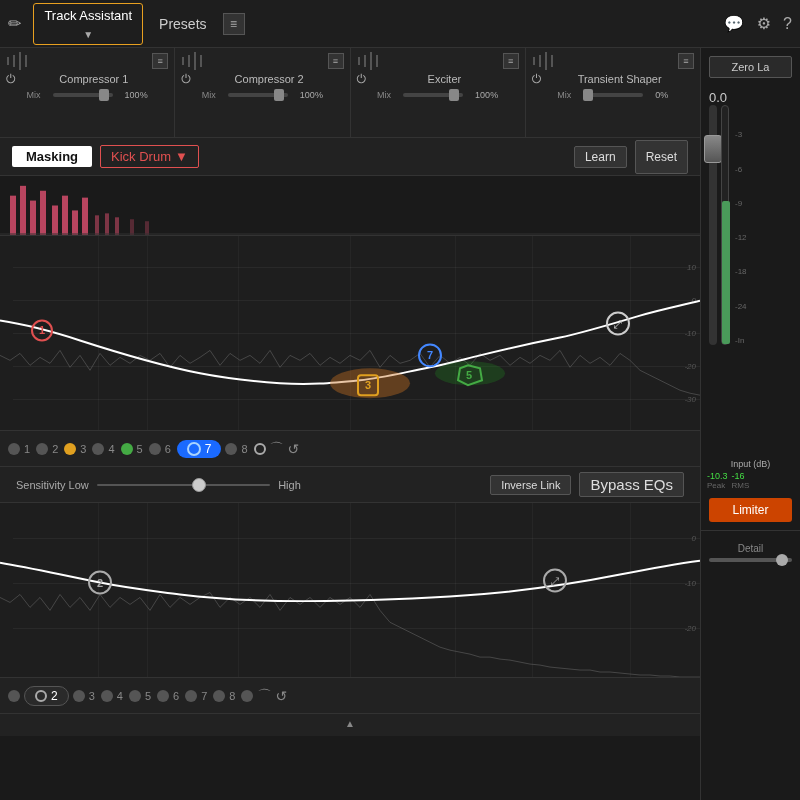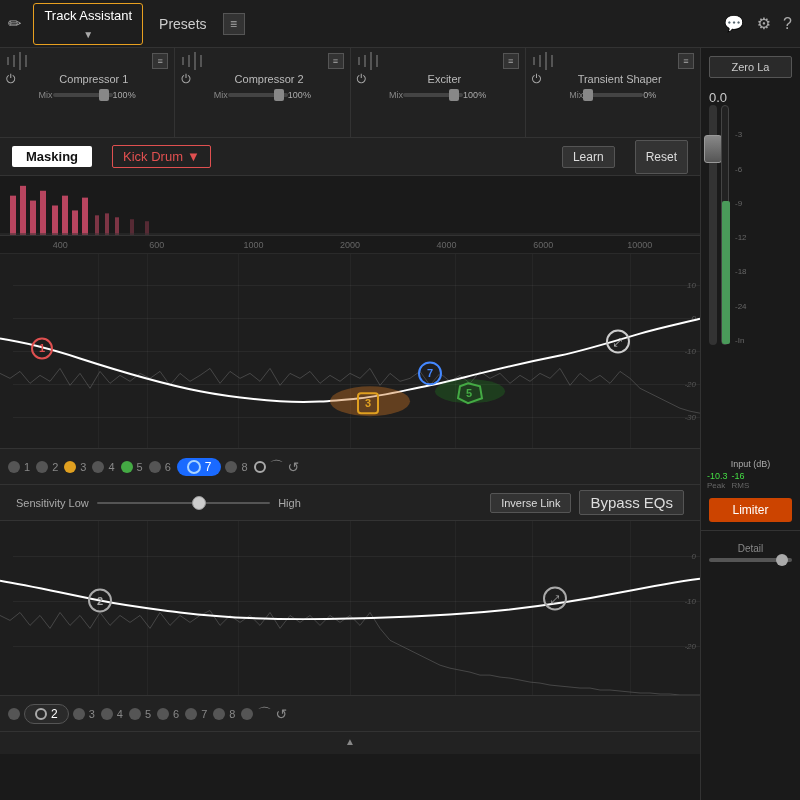"Mix" .module-slider-row { gap: 0 -> 12px }
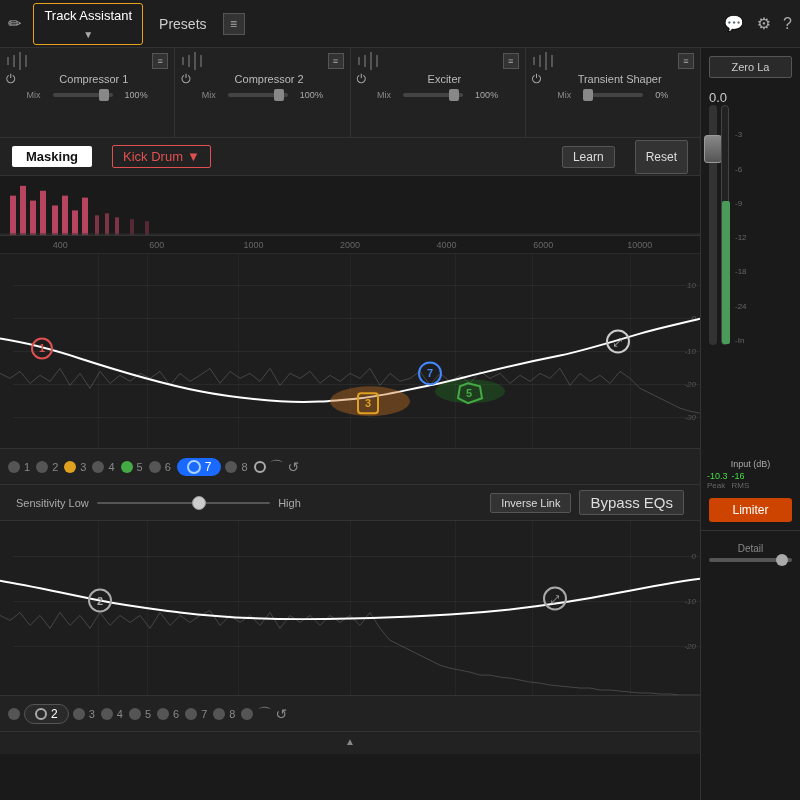"Masking" .masking-section { gap: 20px -> 8px }
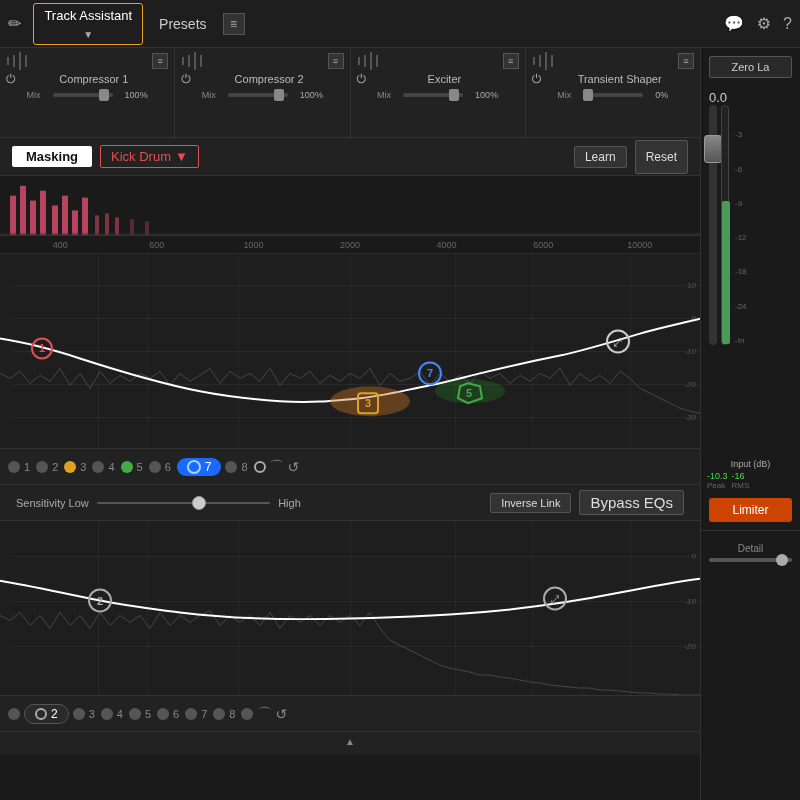"400" div.freq-labels { html: <div> <div>400</div> <div>600</div> <div>1000</div> <div>2000</div> <div>4000</div> <div>6000</div> <div>10000</div> </div> -> none }
